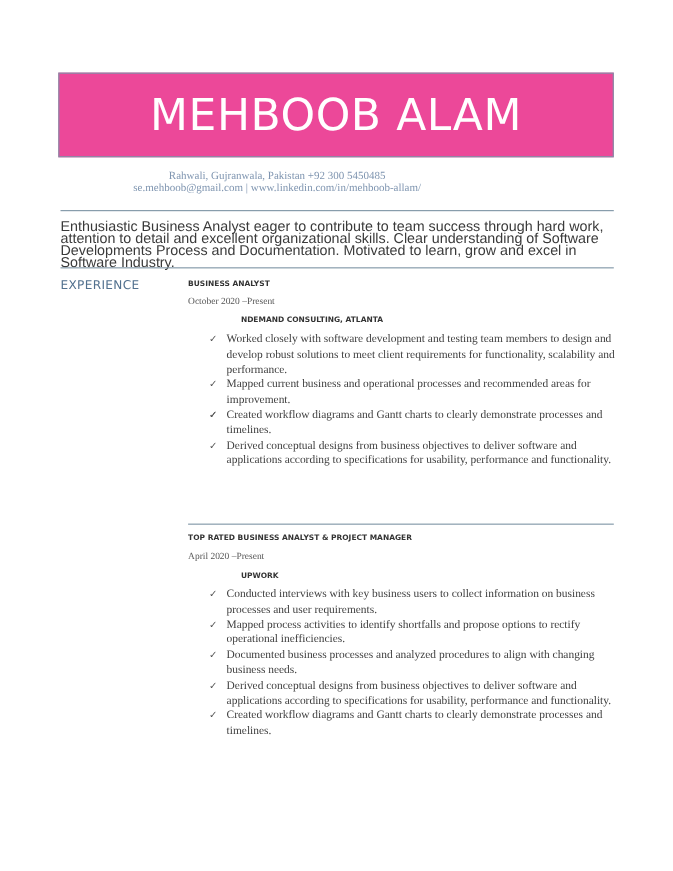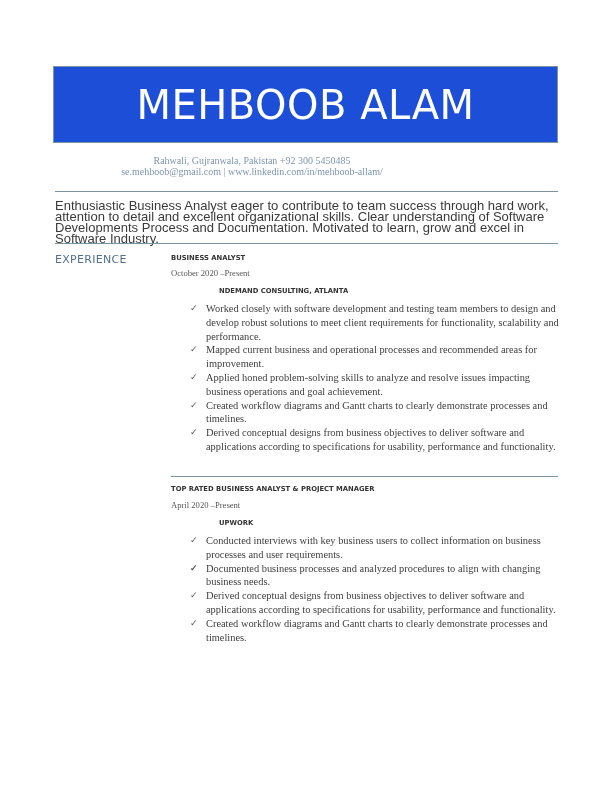"MEHBOOB ALAM" .banner { background: #1d4ed8 -> #ec4899 }
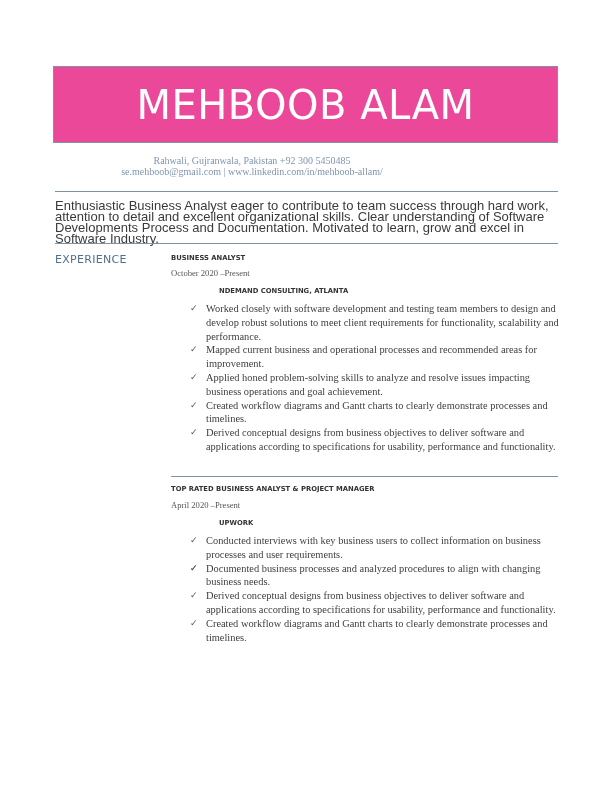"Applied honed problem-solving skills to" span { html: <span>Applied honed problem-solving skills to analyze and resolve issues impacting business operations and goal achievement.</span> -> none }
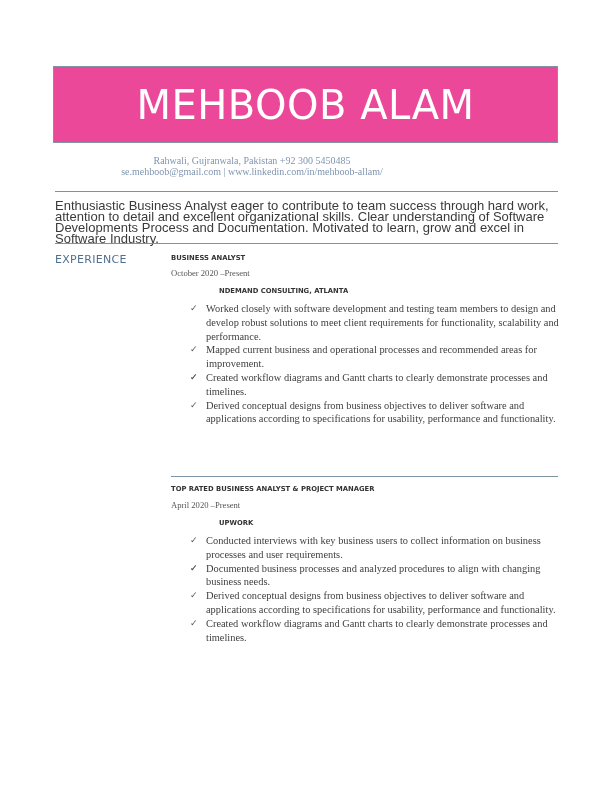"Mapped process activities to identify" span { html: none -> <span>Mapped process activities to identify shortfalls and propose options to rectify operational inefficiencies.</span> }
